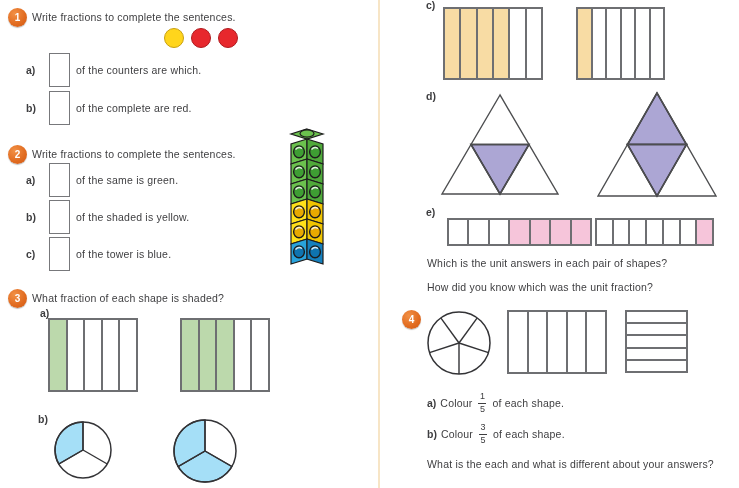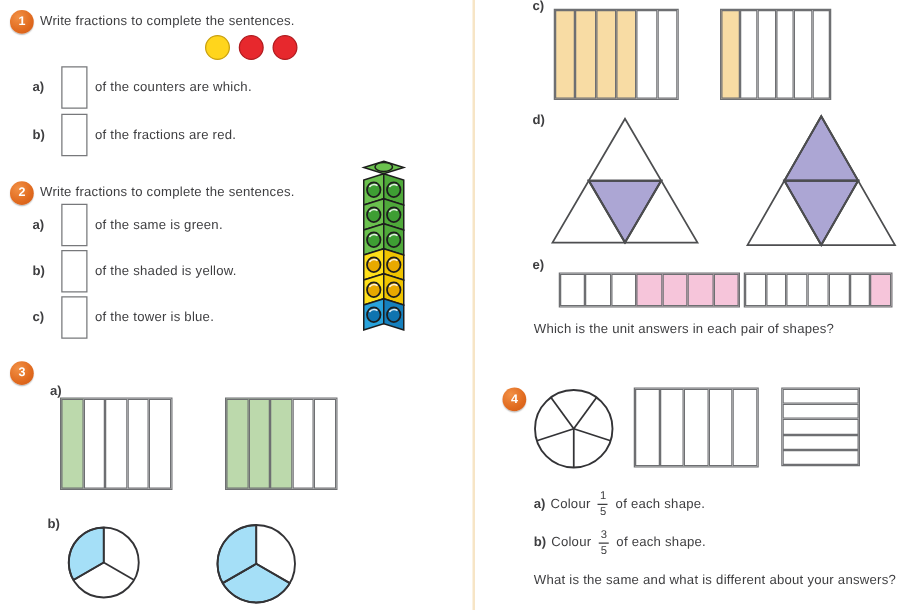"of the fractions are red." span.ptext { text: fractions -> complete }
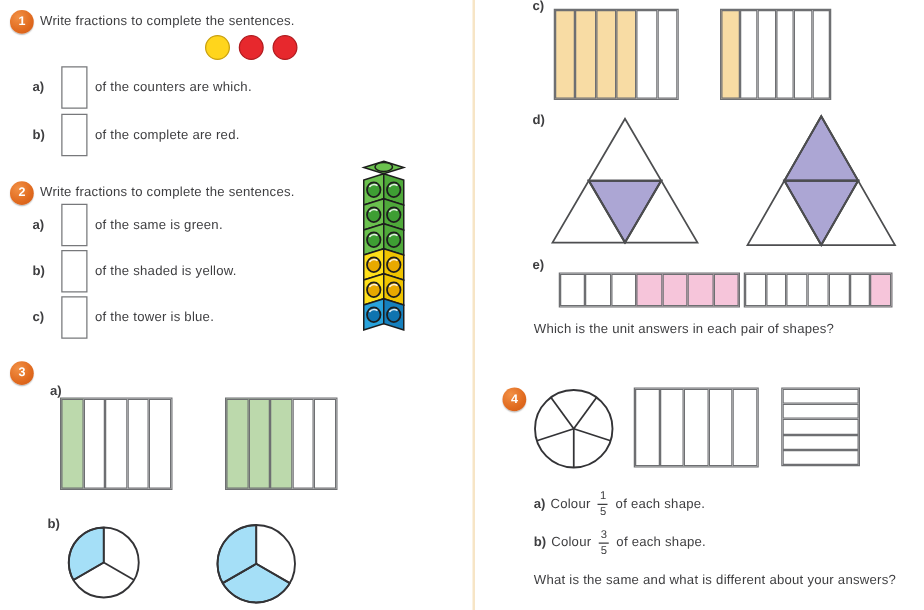"How did you know which" div.prompt { html: none -> <div>How did you know which was the unit fraction?</div> }
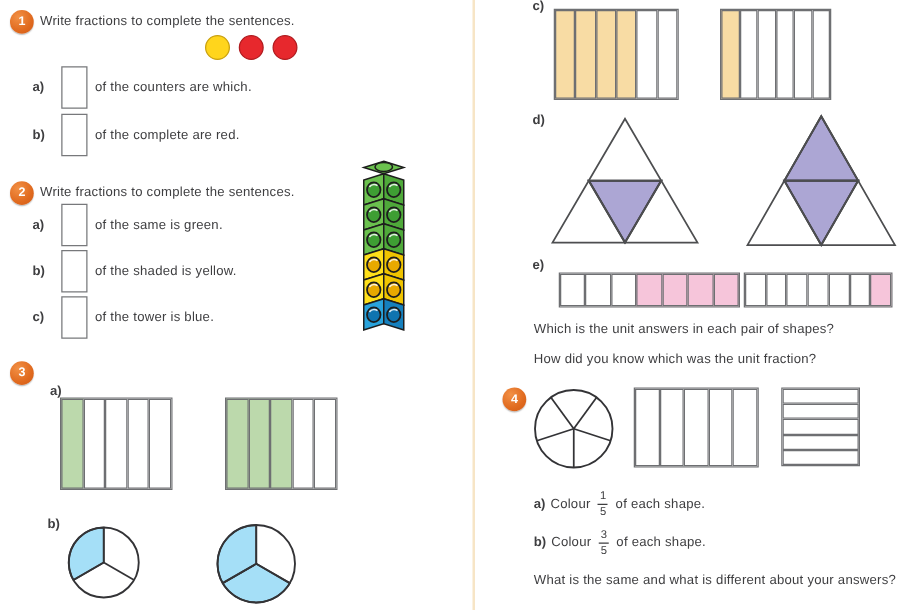"What fraction of each shape" div.prompt { html: none -> <div>What fraction of each shape is shaded?</div> }
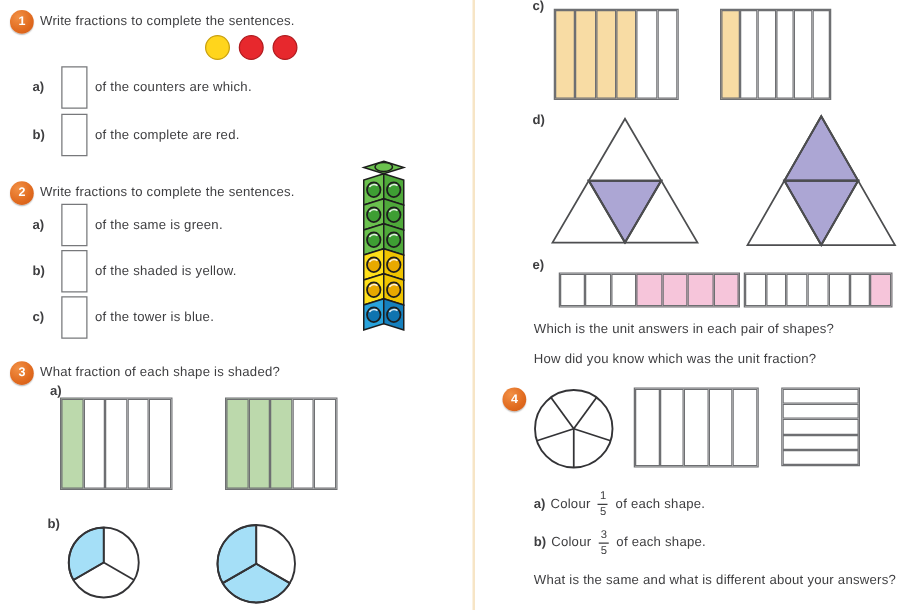"What is the same and" div.prompt { text: same -> each }
